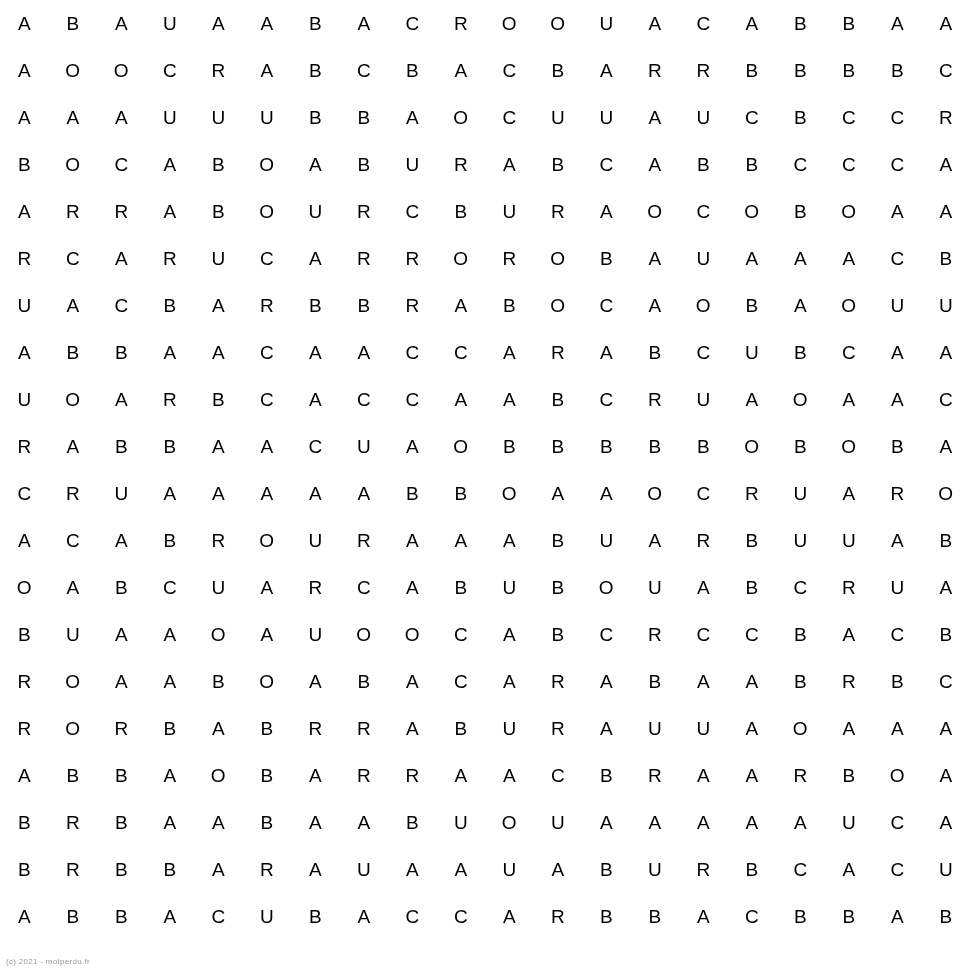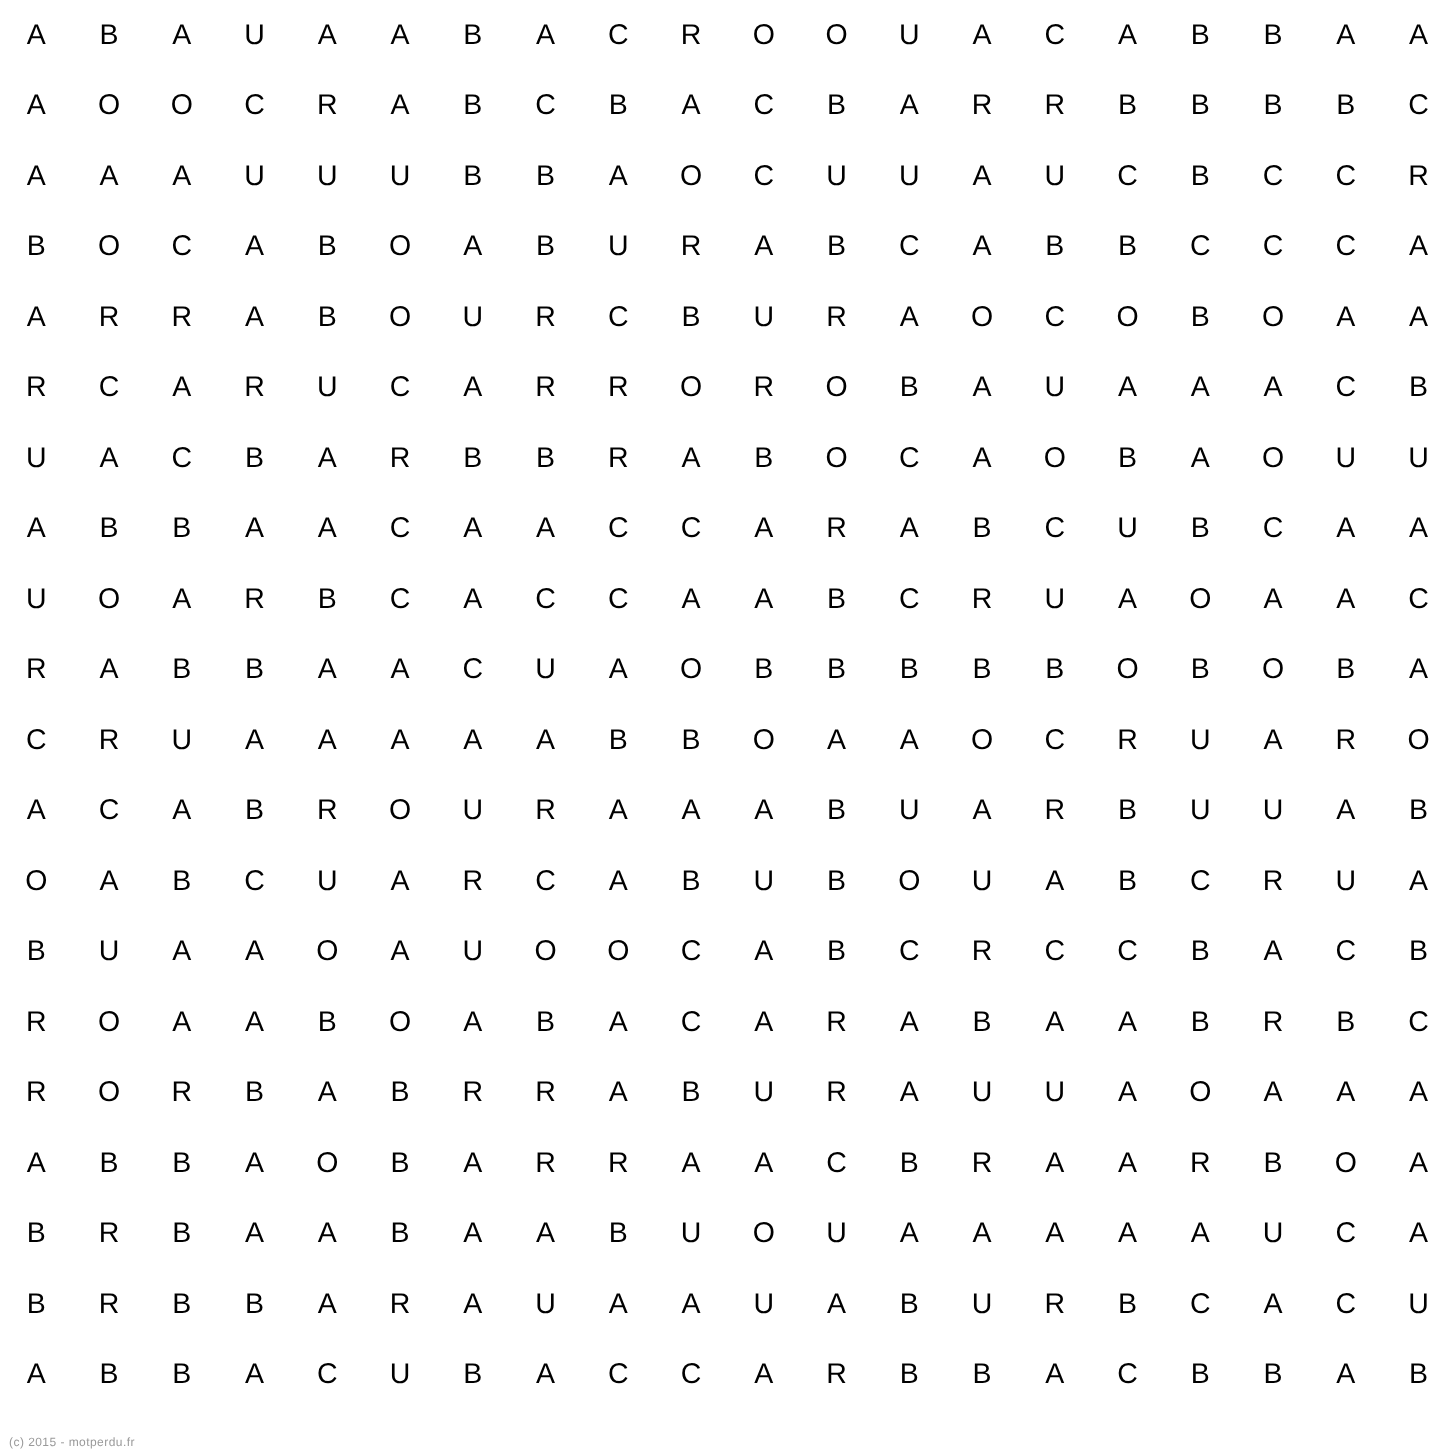"(c) 2015 - motperdu.fr" div { text: 2015 -> 2021 }
